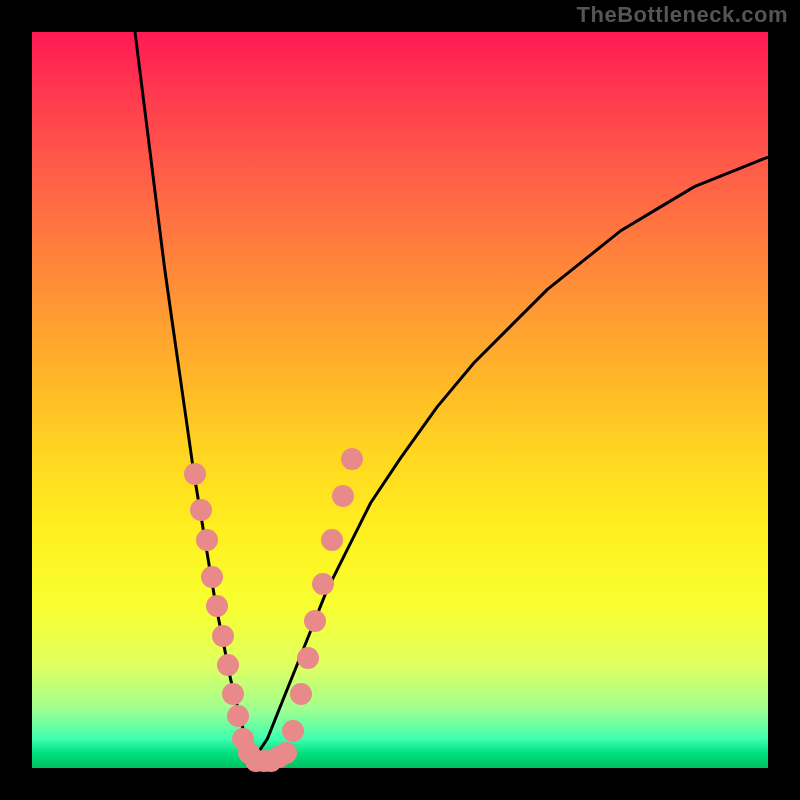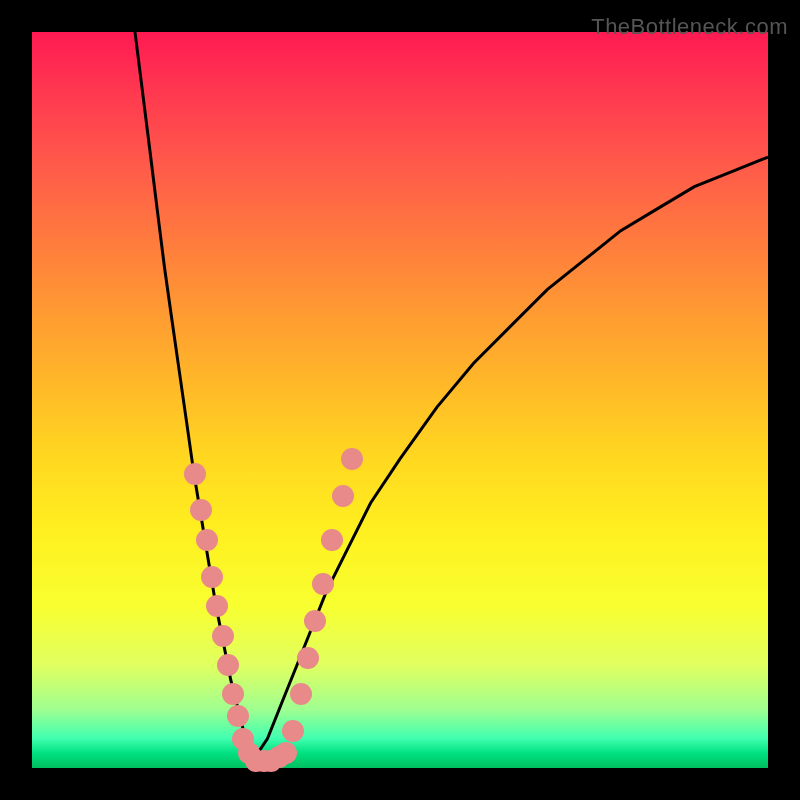"TheBottleneck.com" .watermark { font-weight: 400 -> 700; top: 14px -> 2px }
